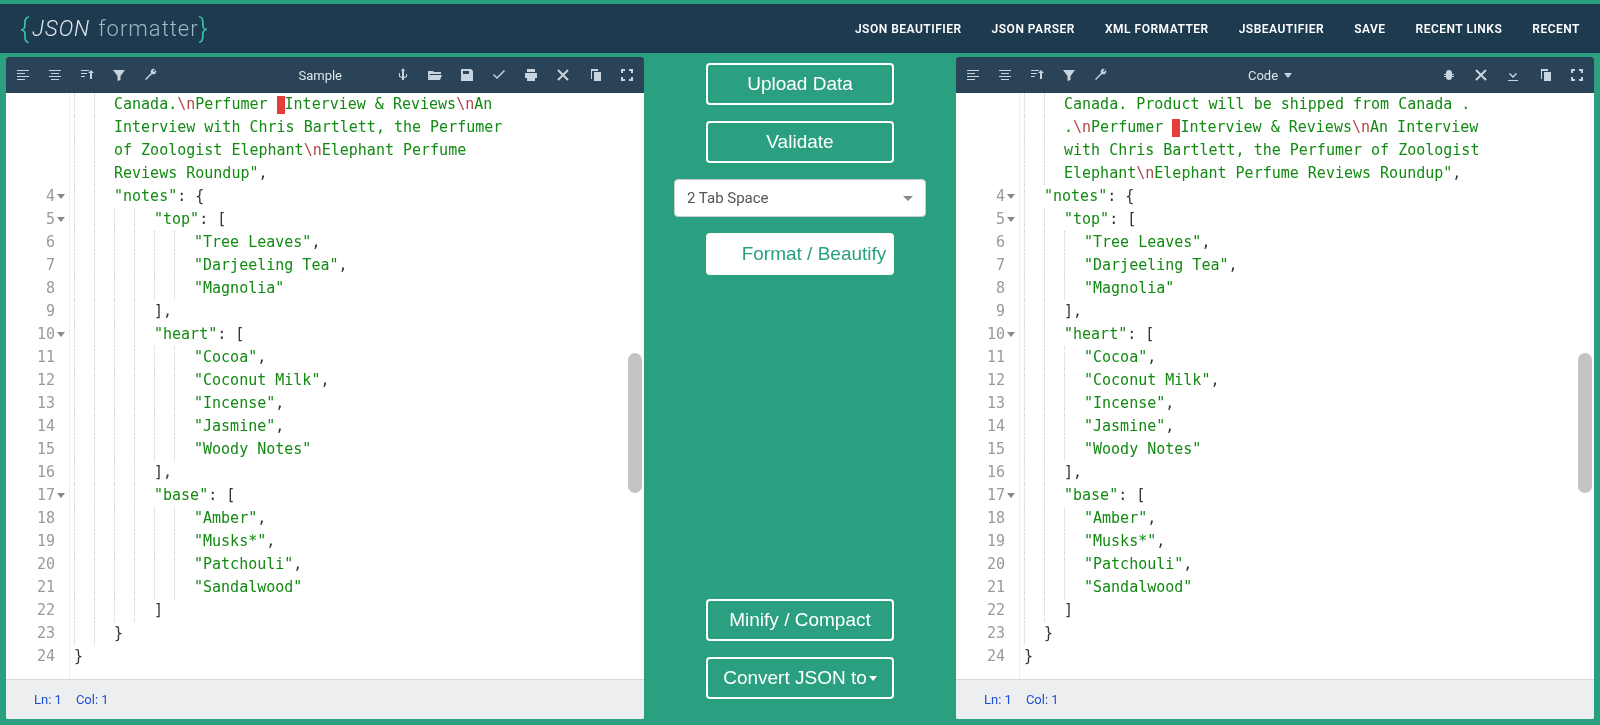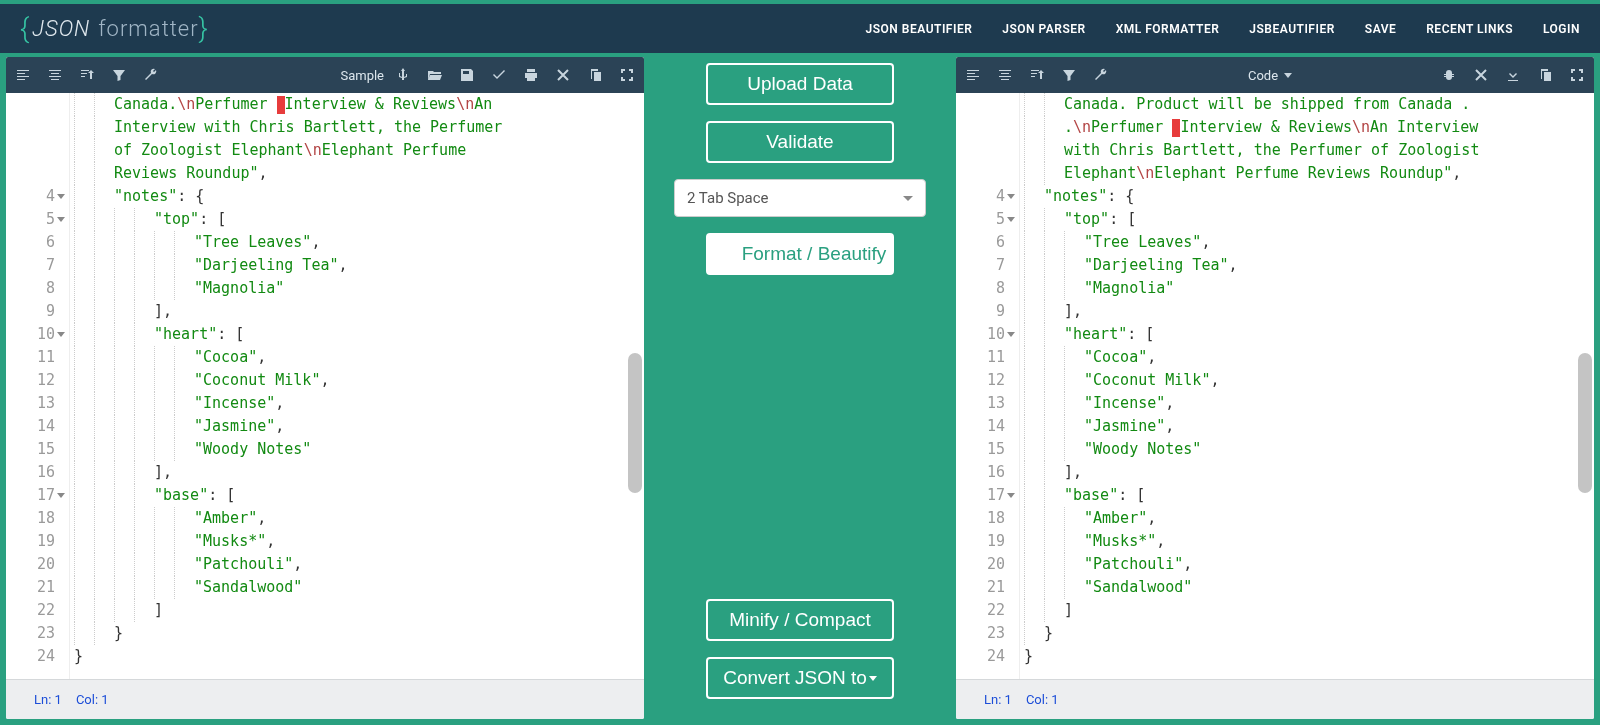"LOGIN" a { text: LOGIN -> RECENT }
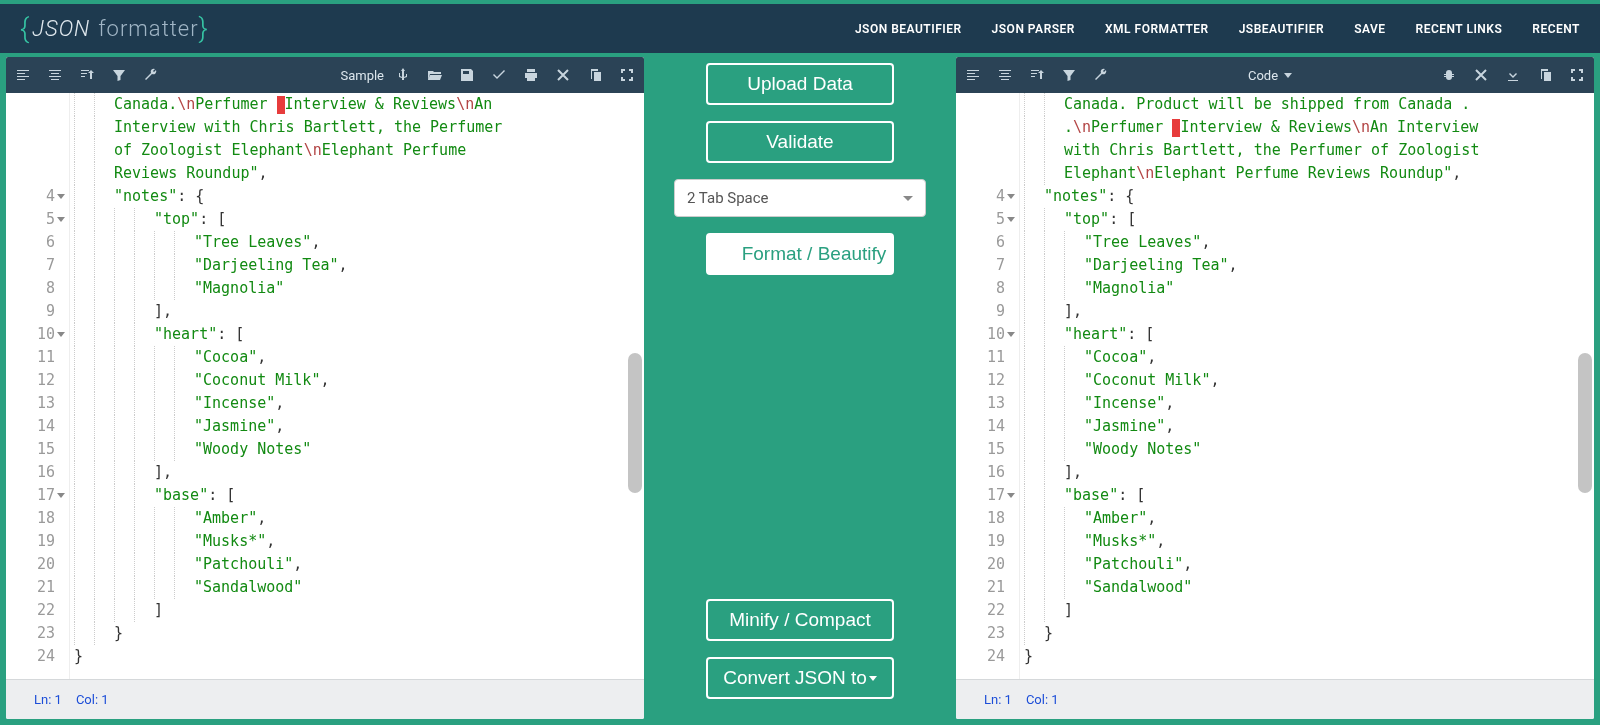"Sample" .toolbar { gap: none -> 42px }
